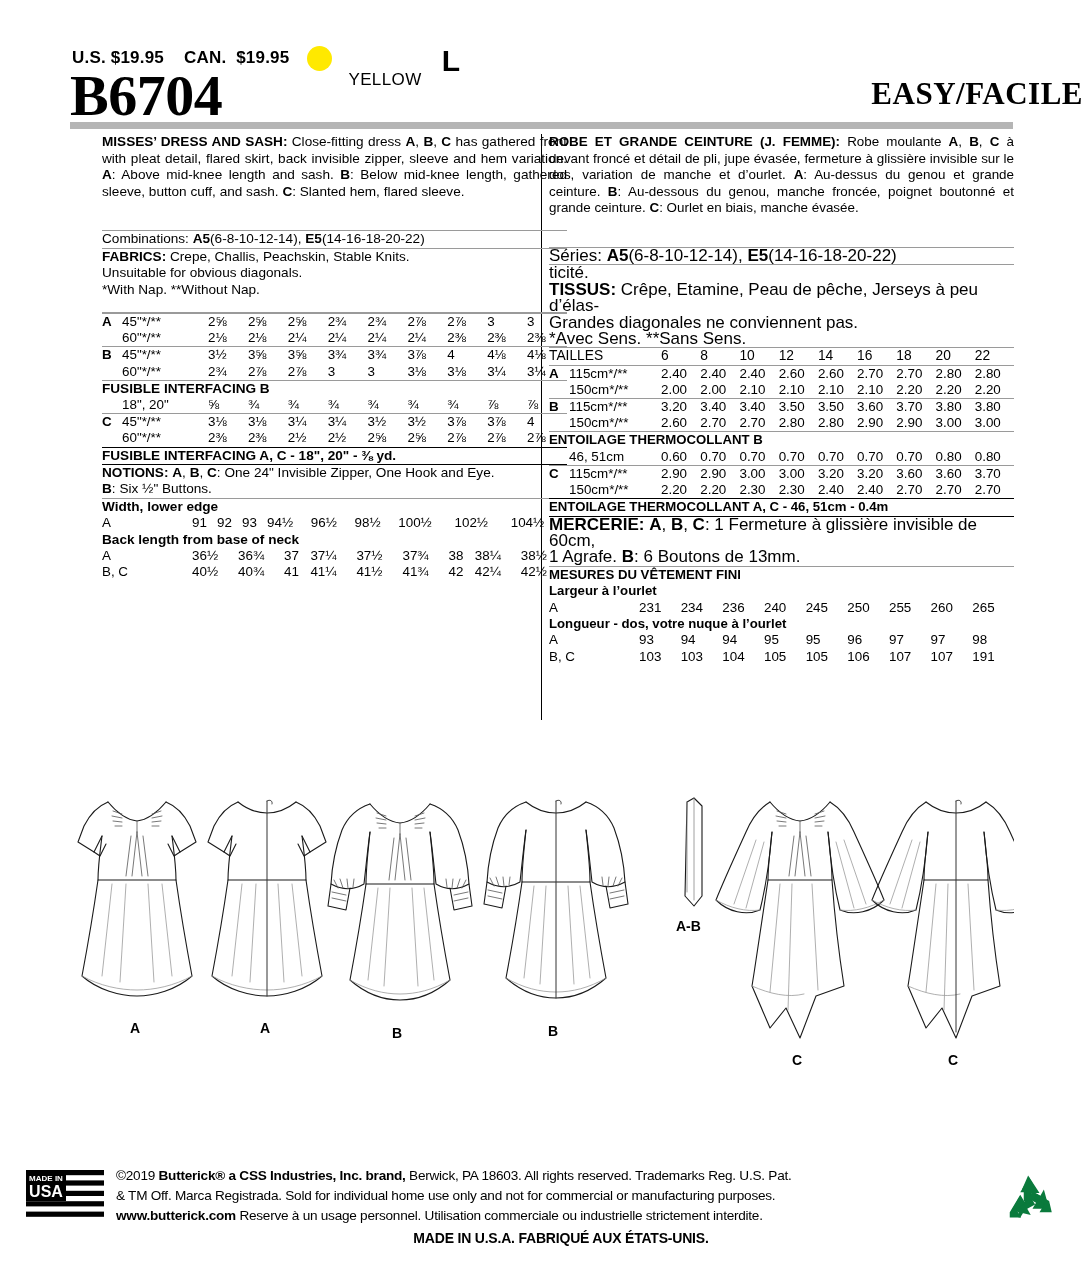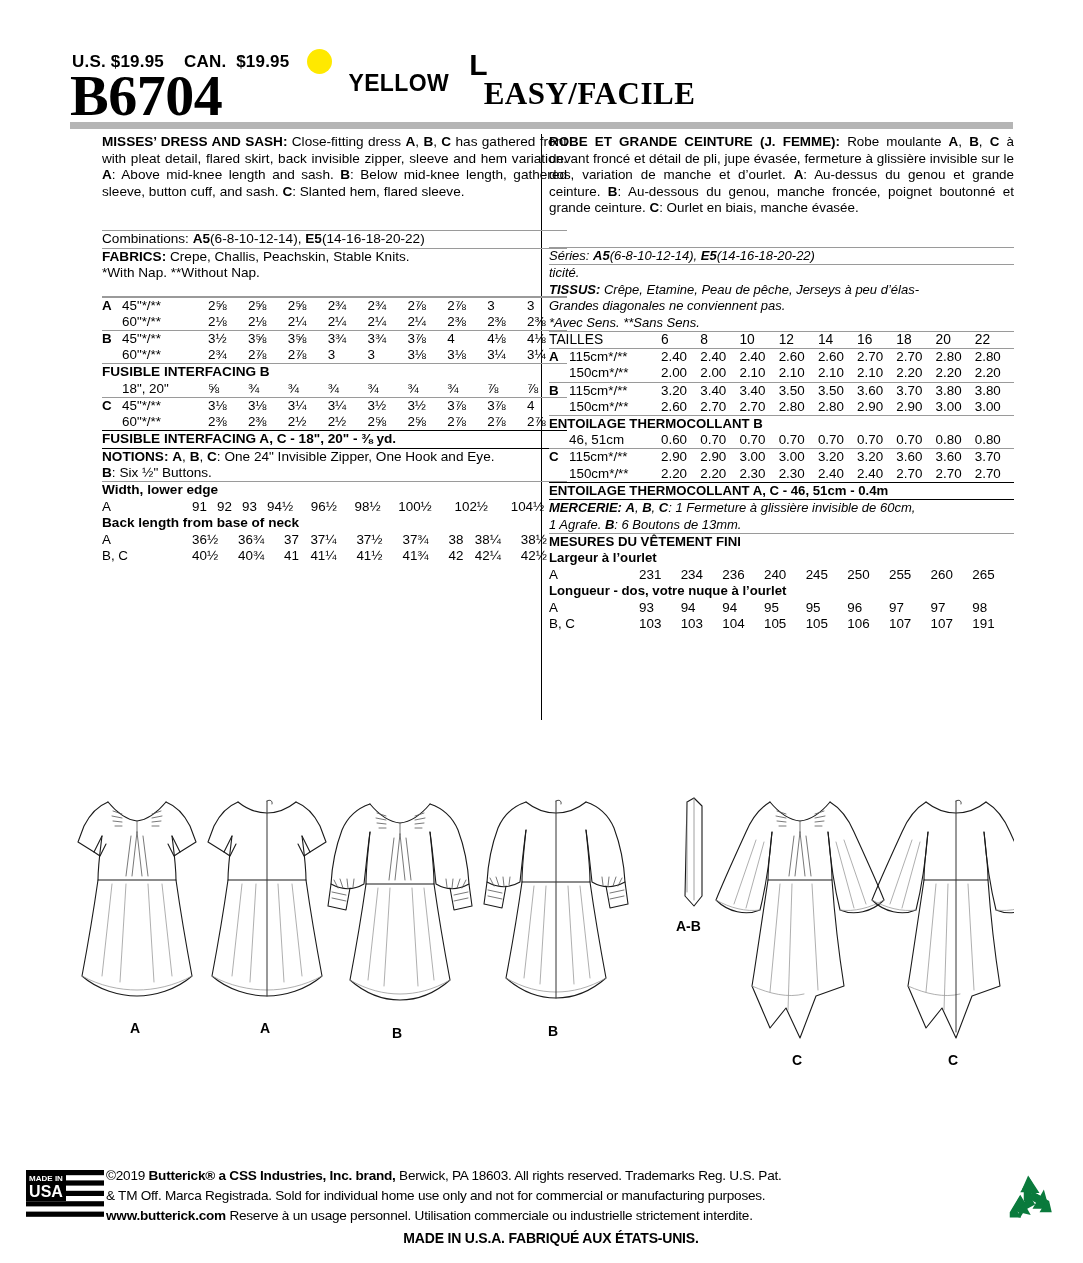"YELLOW" .colorword { font-size: 23px -> 17px; font-weight: bold -> normal }
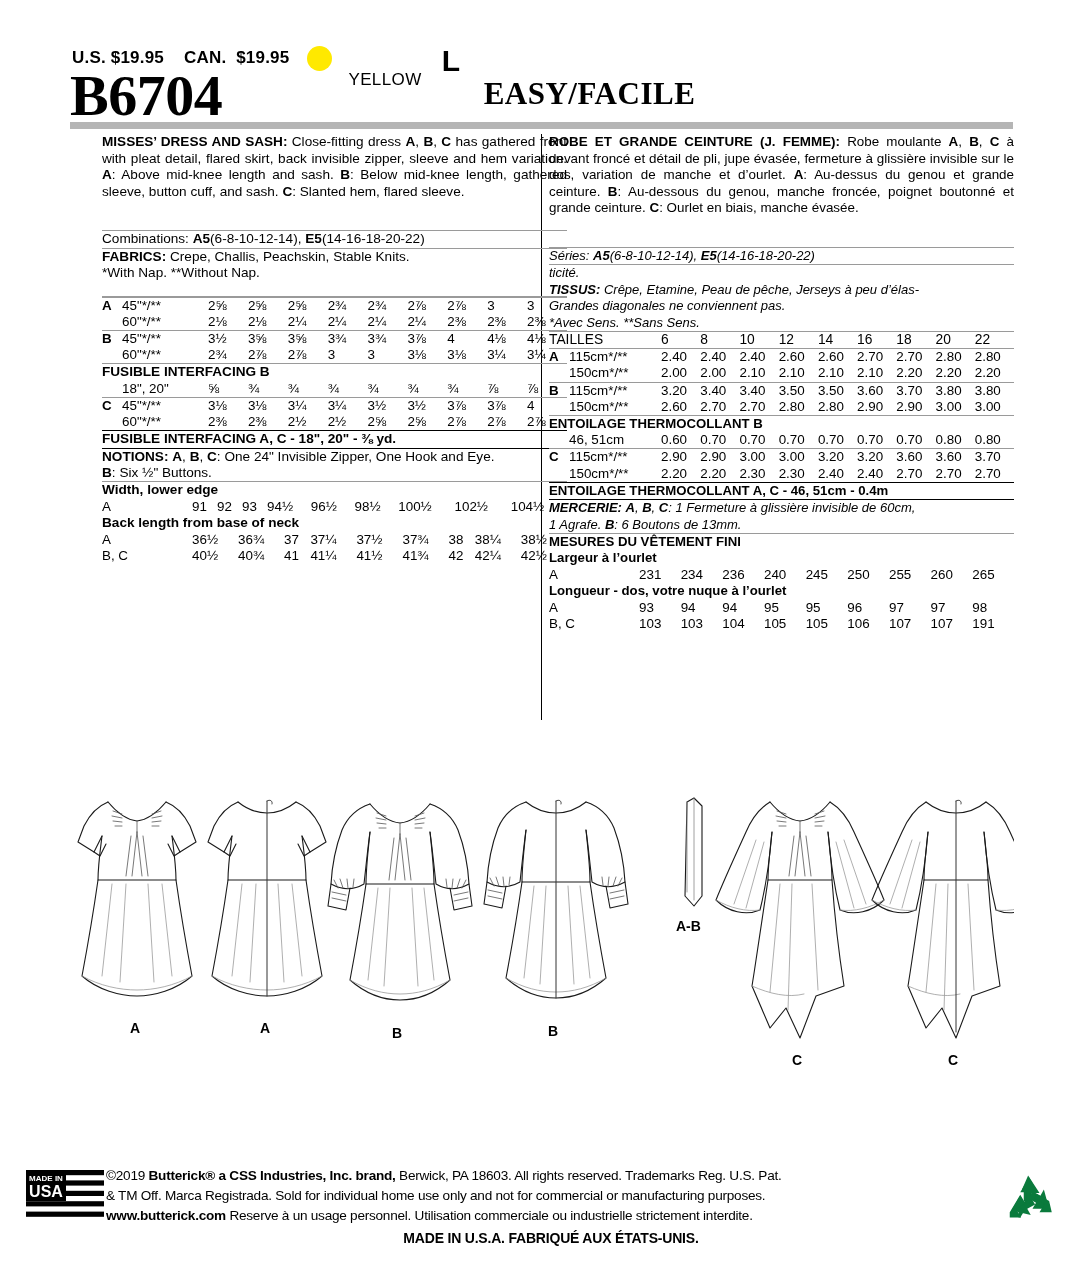"EASY/FACILE" .easy { text-align: center -> right }
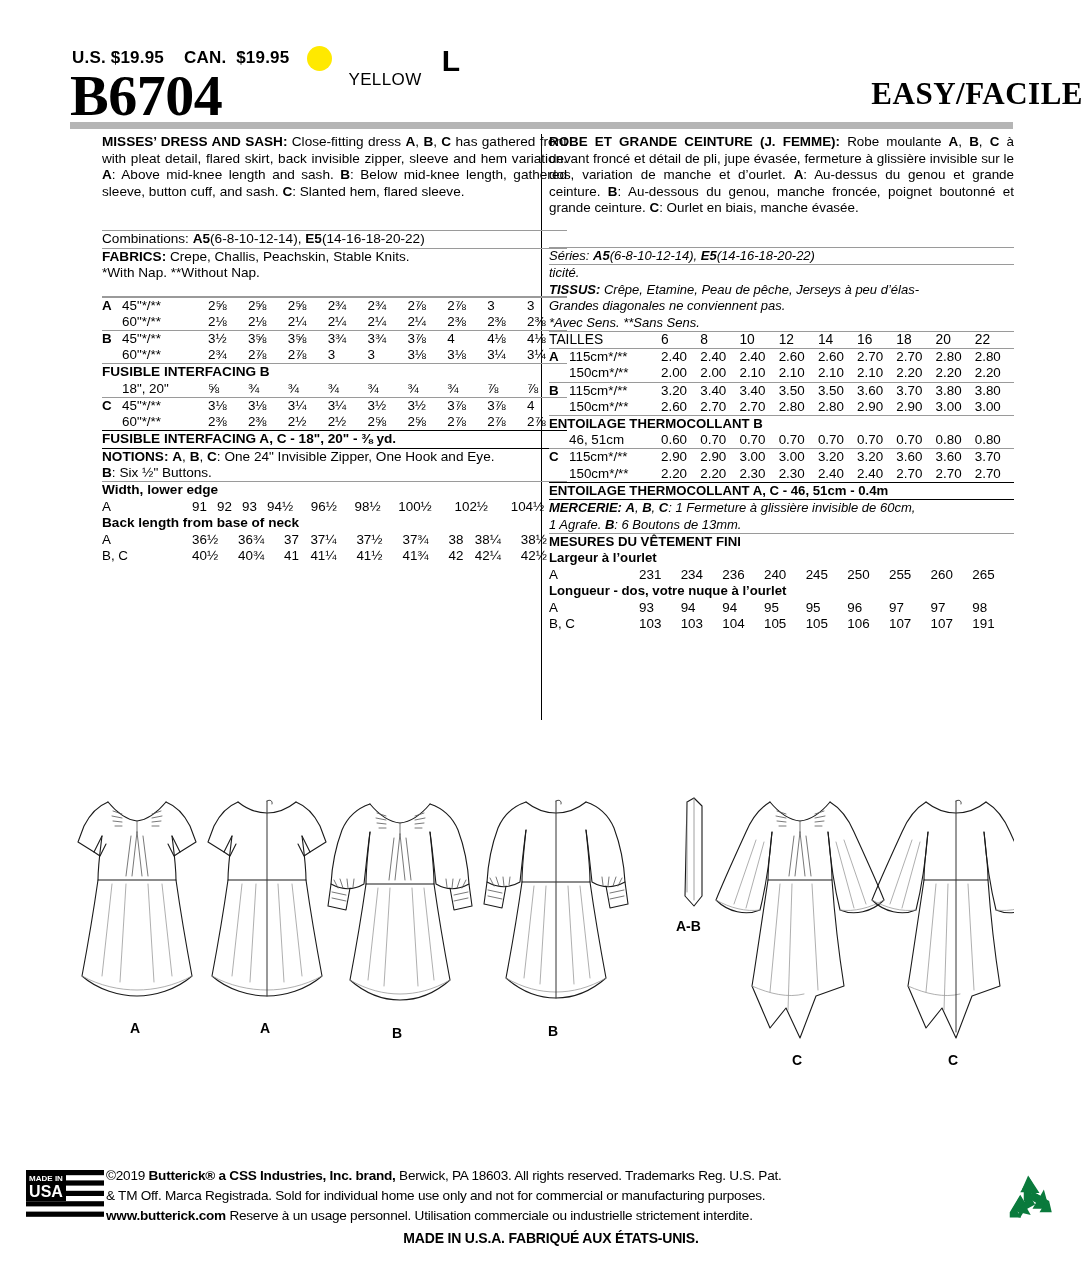"Séries: A5(6-8-10-12-14)," .col.right .block { font-size: 13px -> 17px; font-style: italic -> none }
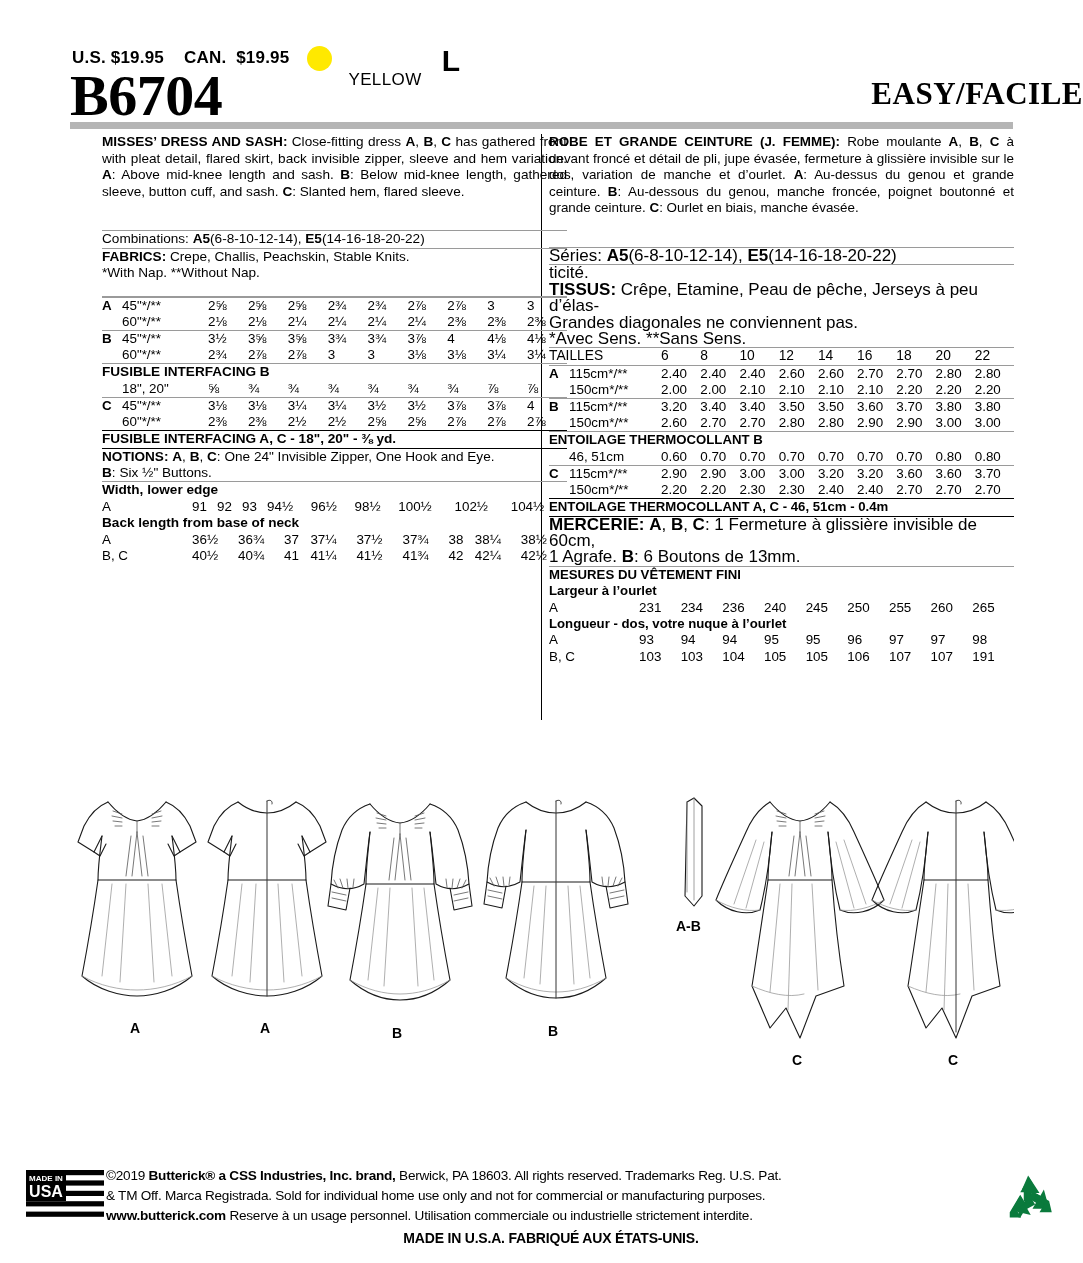"Unsuitable for obvious diagonals." div.block { html: none -> <div>Unsuitable for obvious diagonals.</div> }
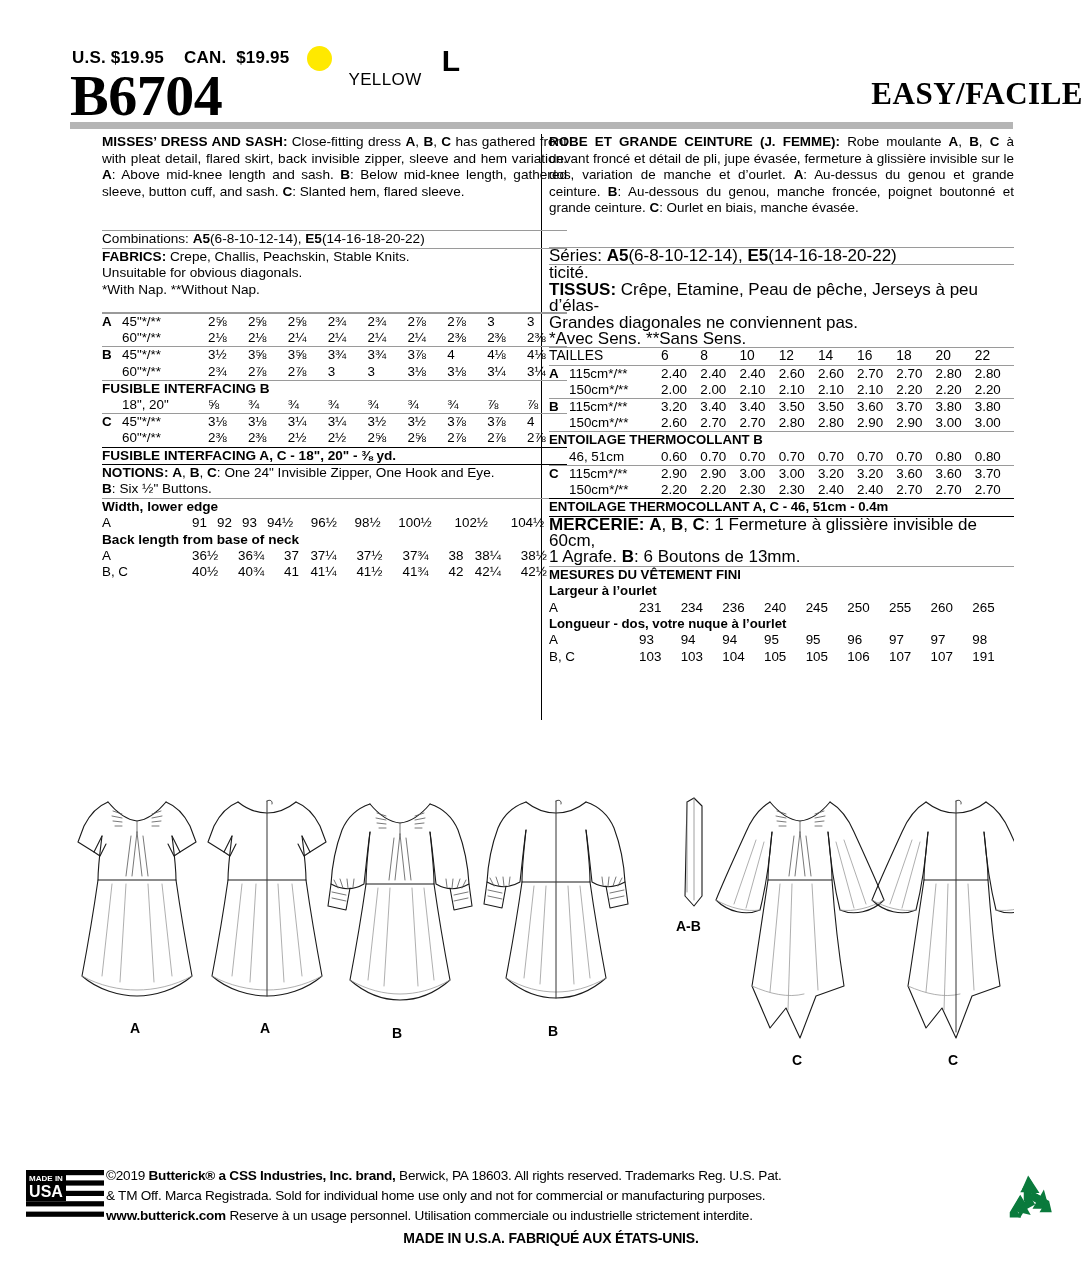"©2019 Butterick® a CSS Industries," .foottext { left: 80px -> 90px }
